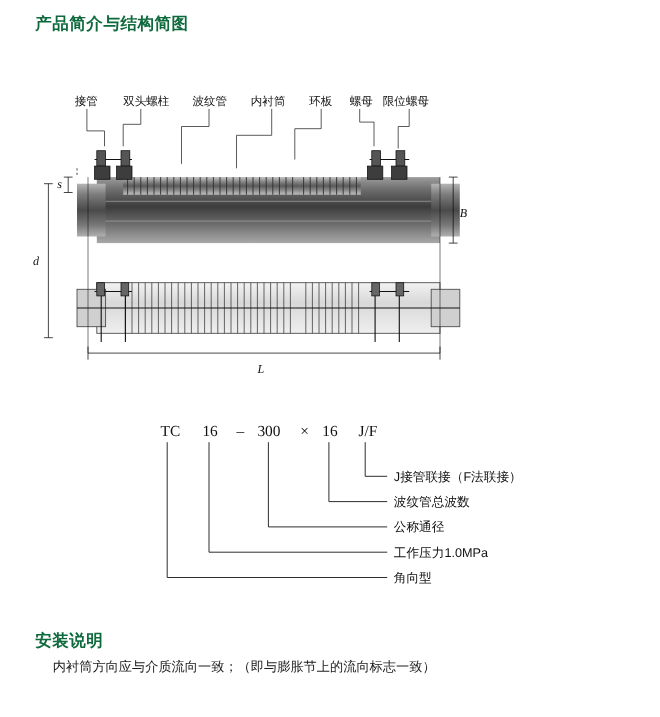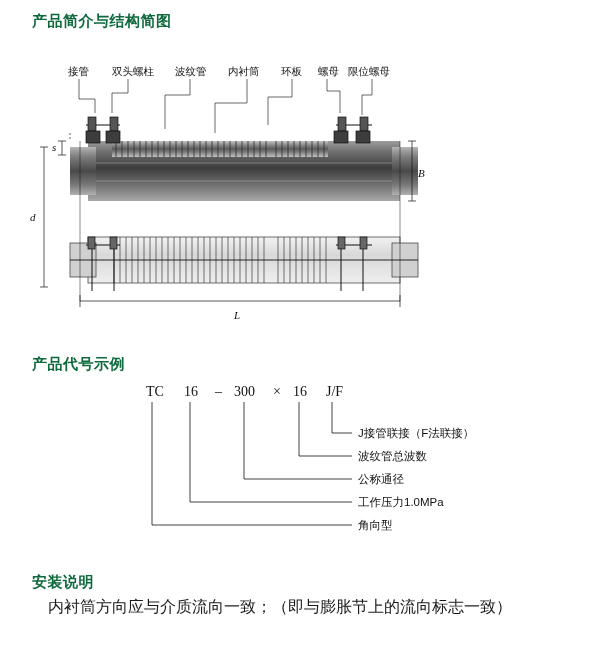"接管" .figure { top: 29px -> 49px }
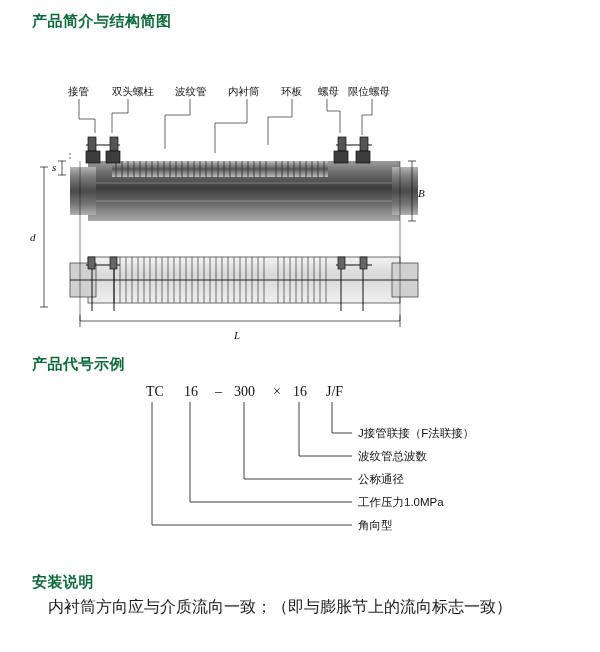"产品代号示例" div.section-title { html: <div>产品代号示例</div> -> none }
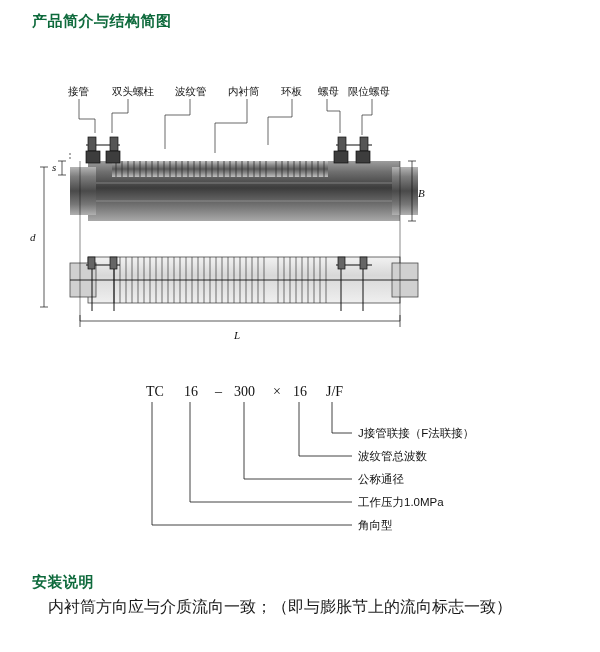"内衬筒方向应与介质流向一致；（即与膨胀节上的流向标志一致）" .notes { font-size: 16px -> 12px }
